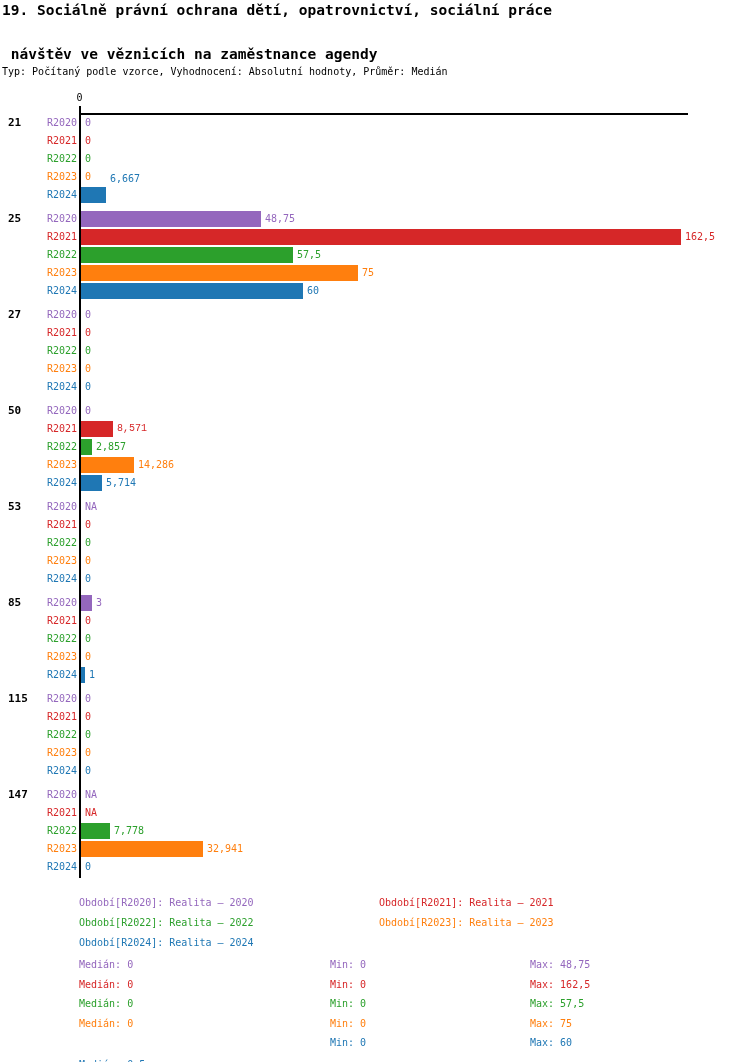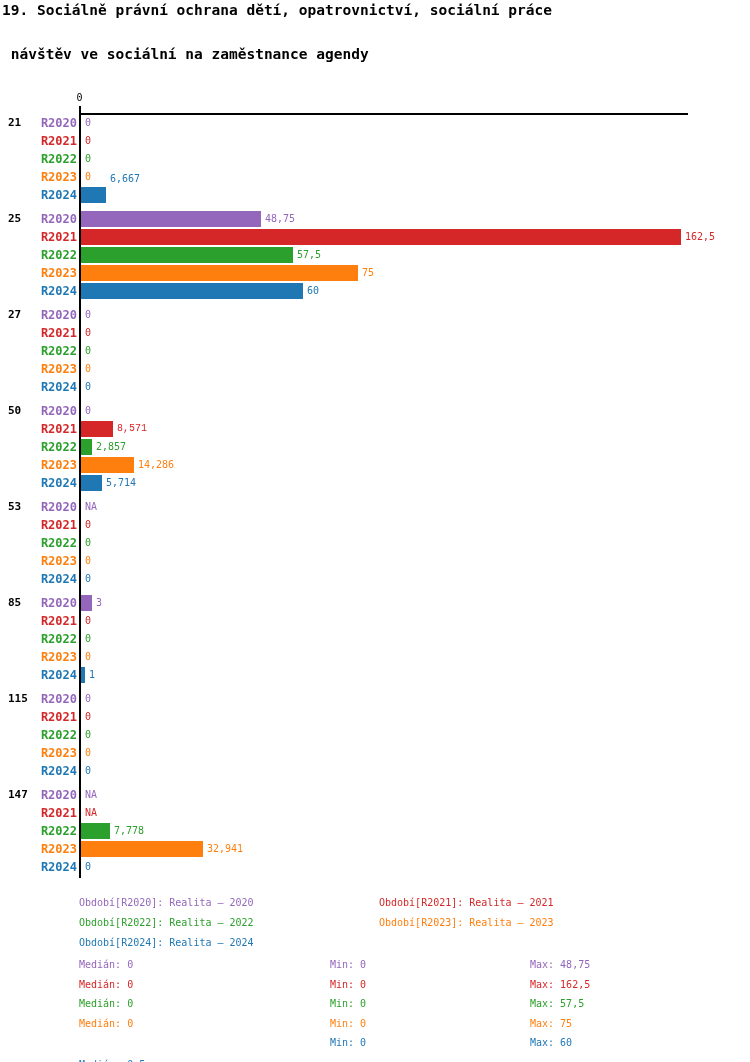"návštěv ve sociální na zaměstnance" div.title { text: sociální -> věznicích }
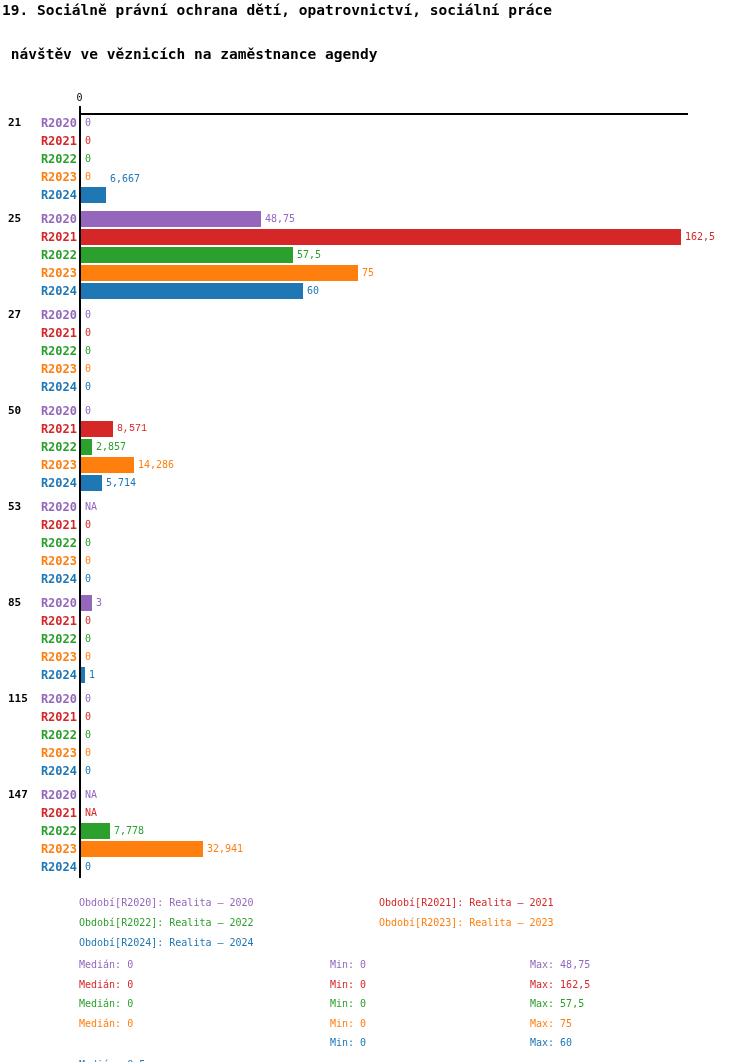"Typ: Počítaný podle vzorce, Vyhodnocení:" div.subtitle { html: none -> <div>Typ: Počítaný podle vzorce, Vyhodnocení: Absolutní hodnoty, Průměr: Medián</div> }
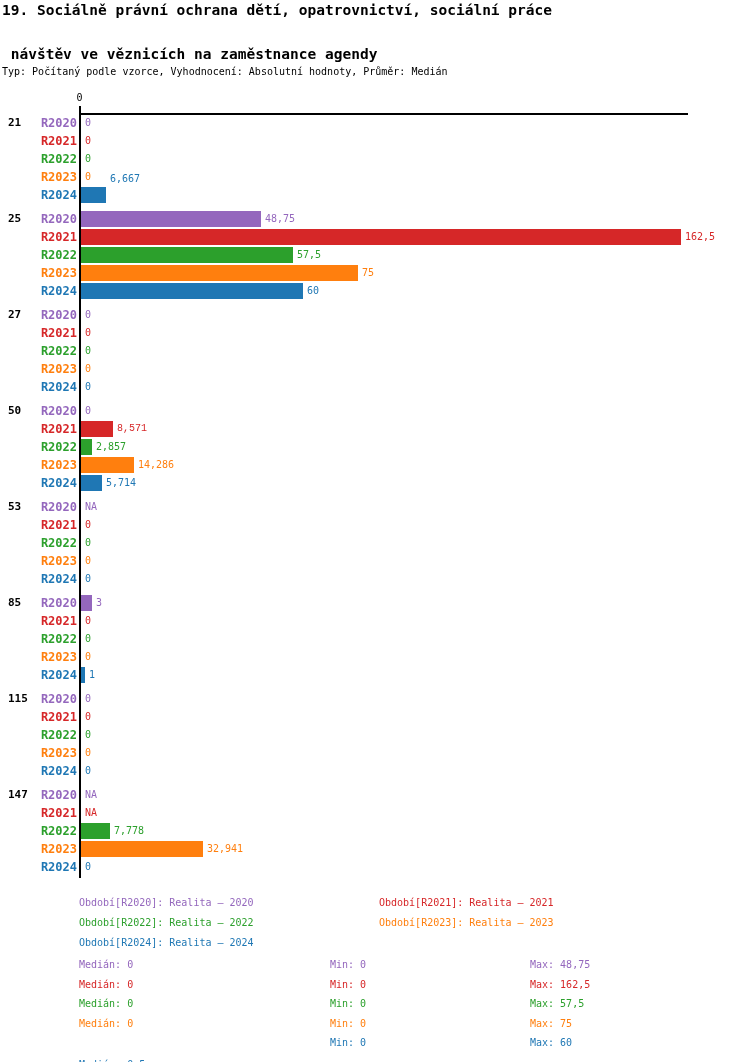"R2020" .rlabel { font-size: 12px -> 10px; font-weight: bold -> none }
